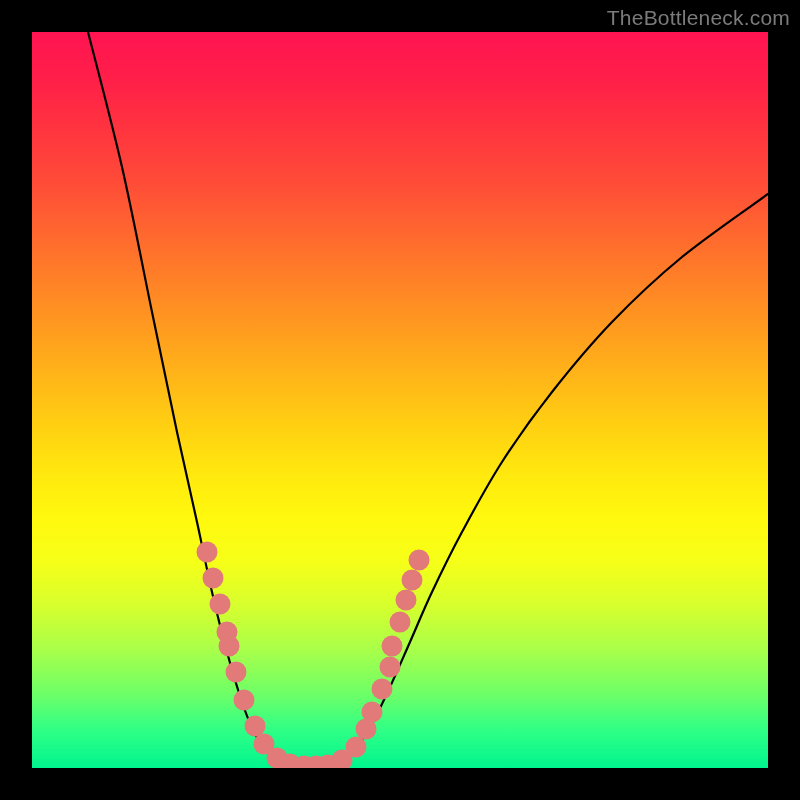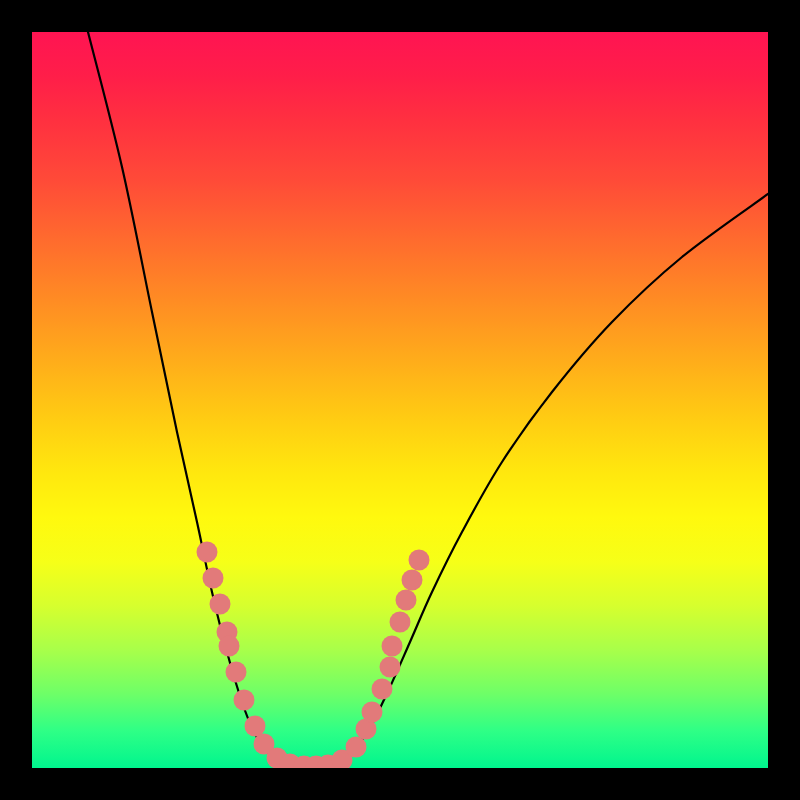"TheBottleneck.com" div.watermark { html: none -> <div>TheBottleneck.com</div> }
